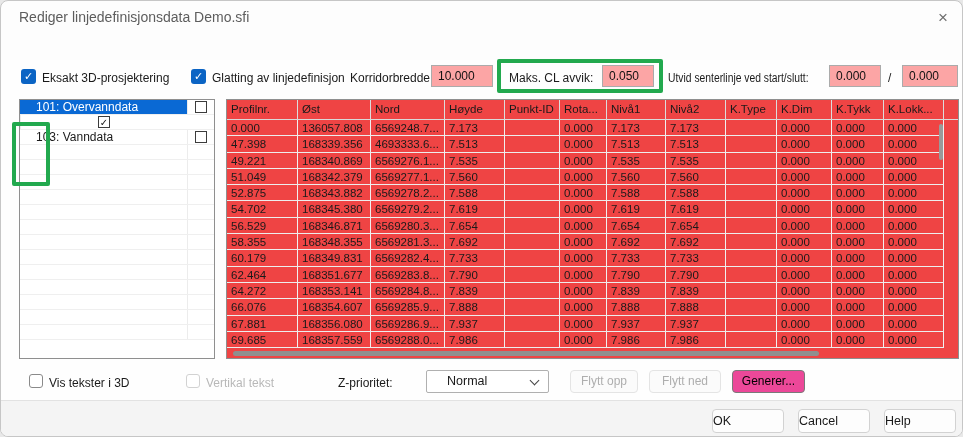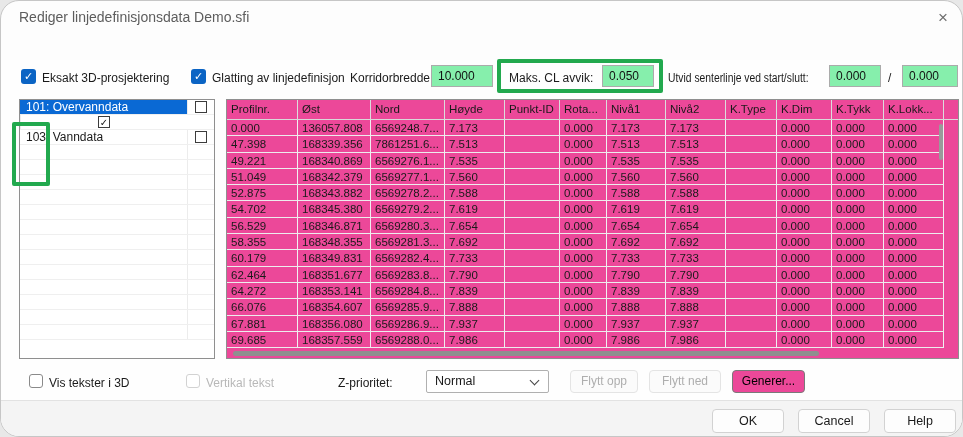"Rediger linjedefinisjonsdata Demo.sfi" .dialog { border-radius: 19px -> 8px }
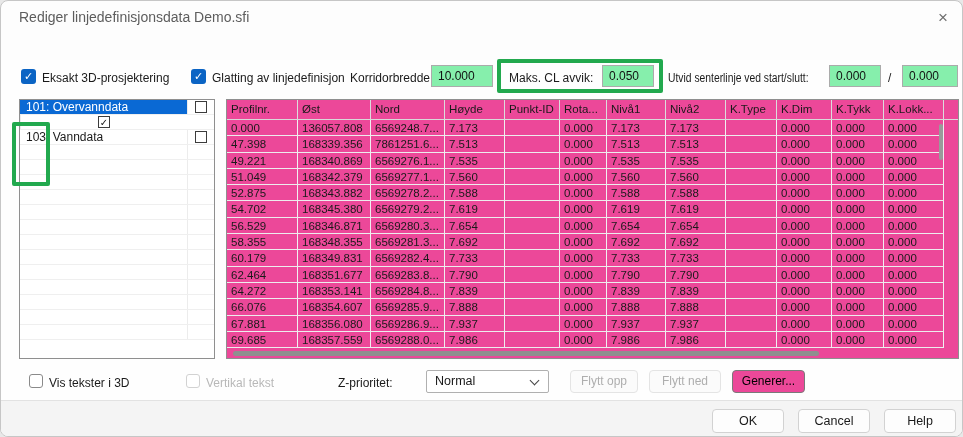"10.000" .txtin { background: #86efac -> #fca5a5 }
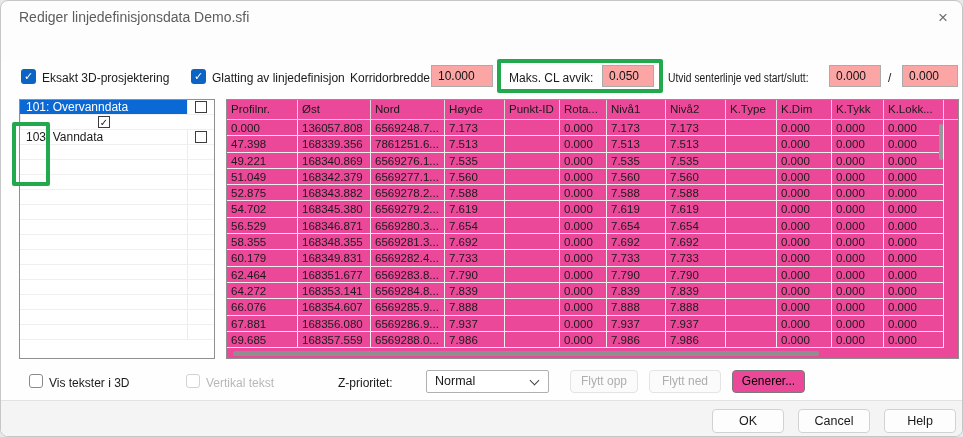"101: Overvanndata" .lcell-label { padding-left: 6px -> 16px }
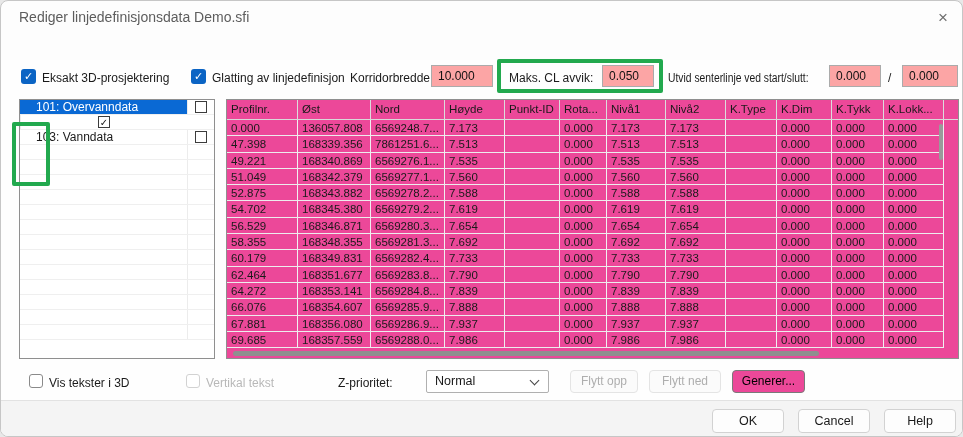"Profilnr." .tablebox { background: #ec4899 -> #ef4444 }
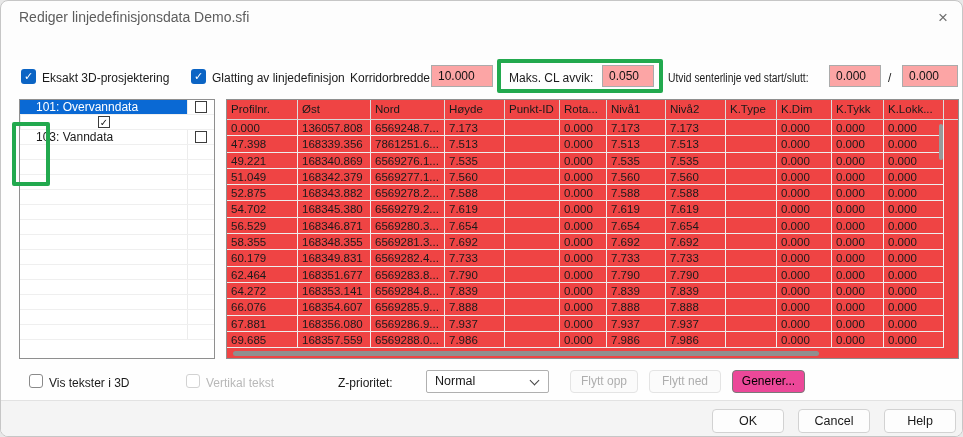"7861251.6..." div.tcell { text: 7861251.6 -> 4693333.6 }
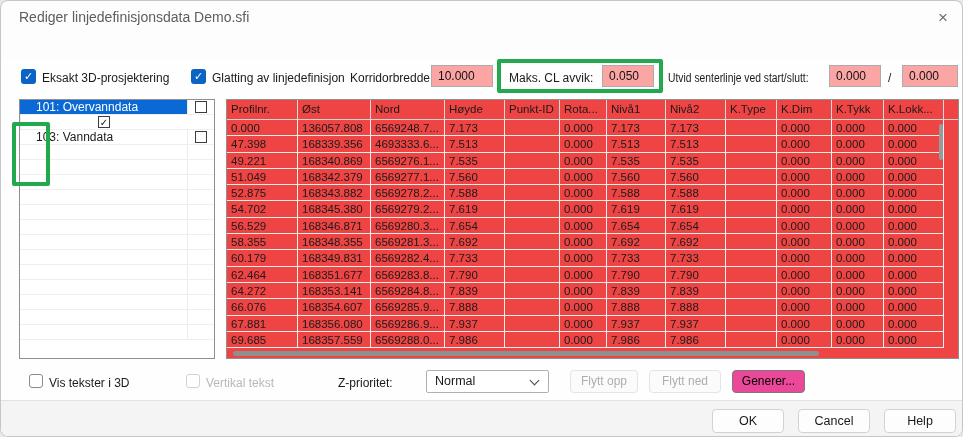"Normal" .drop { padding-left: 8px -> 20px }
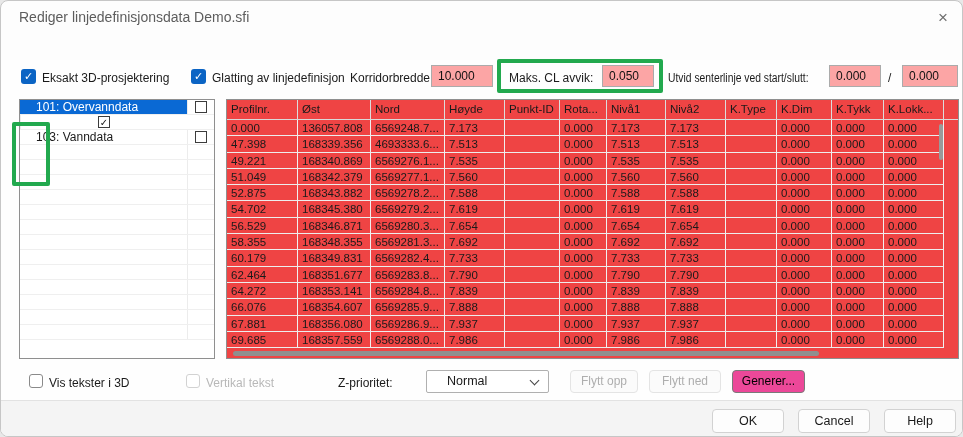"OK" .fbtn { text-align: center -> none }
